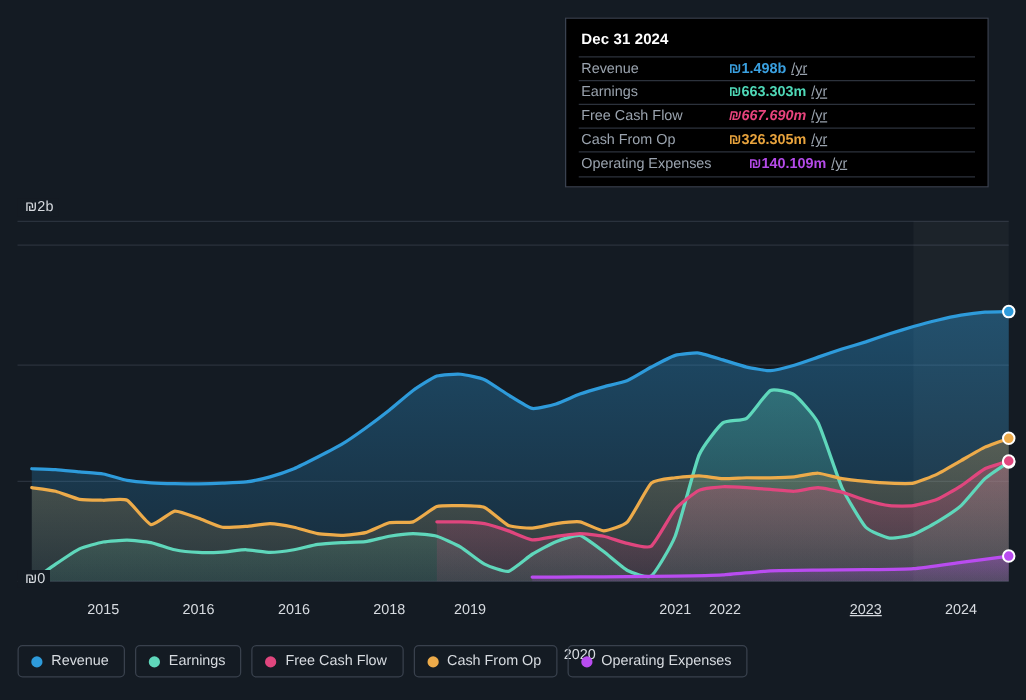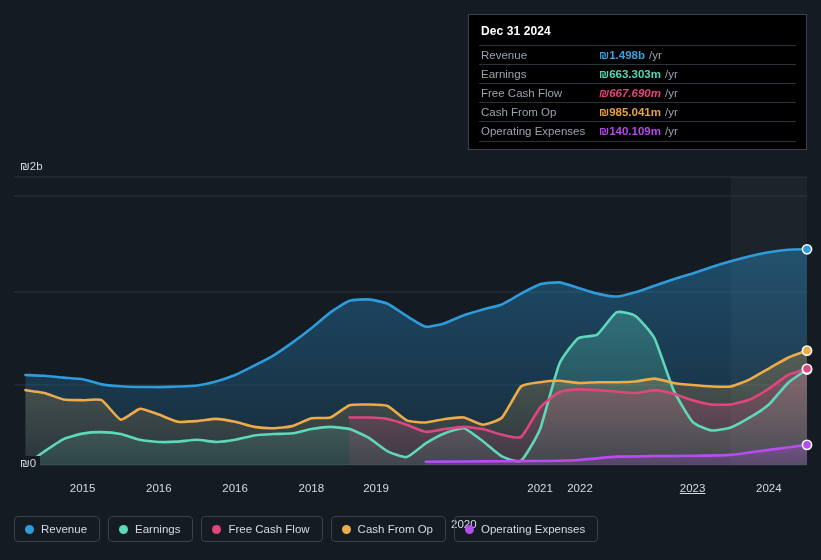"Dec 31 2024" #tooltip { left: 468px -> 452px }
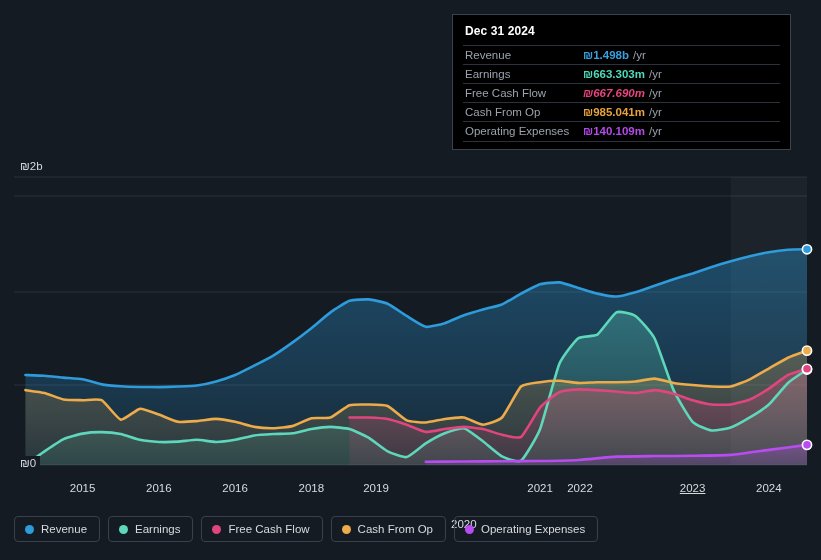"/yr" .tt-unit { text-decoration: none -> underline }
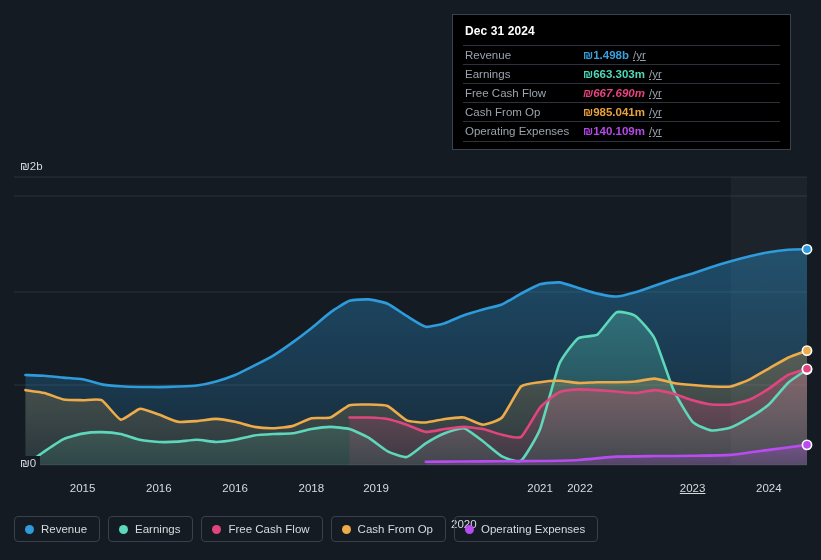"₪985.041m" span.tt-value { text: 985.041m -> 326.305m }
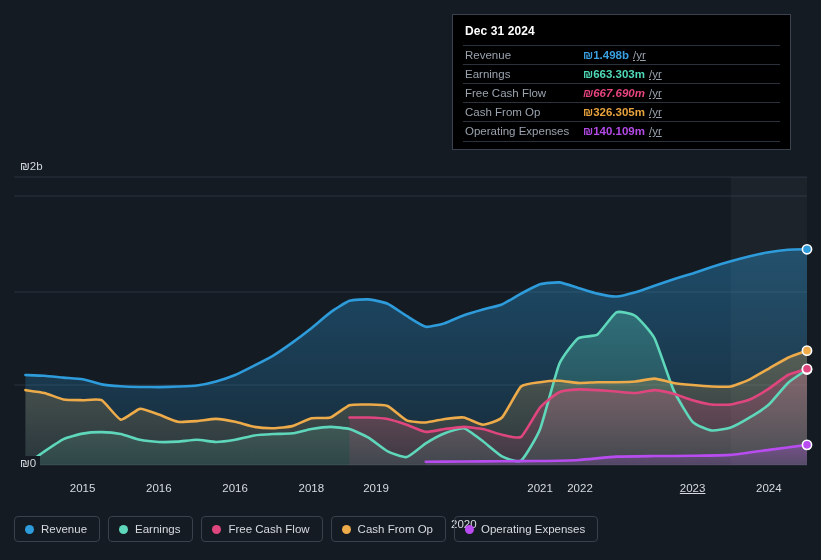"₪140.109m" span.tt-value { margin-left: none -> 16px }
